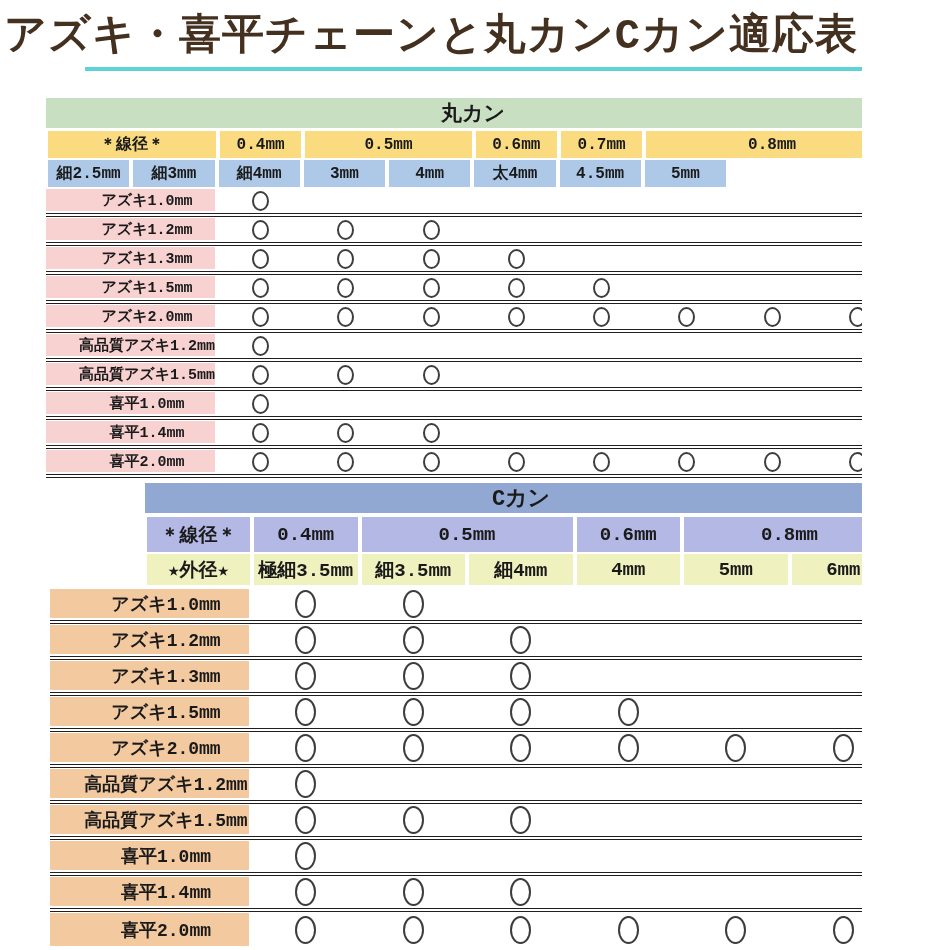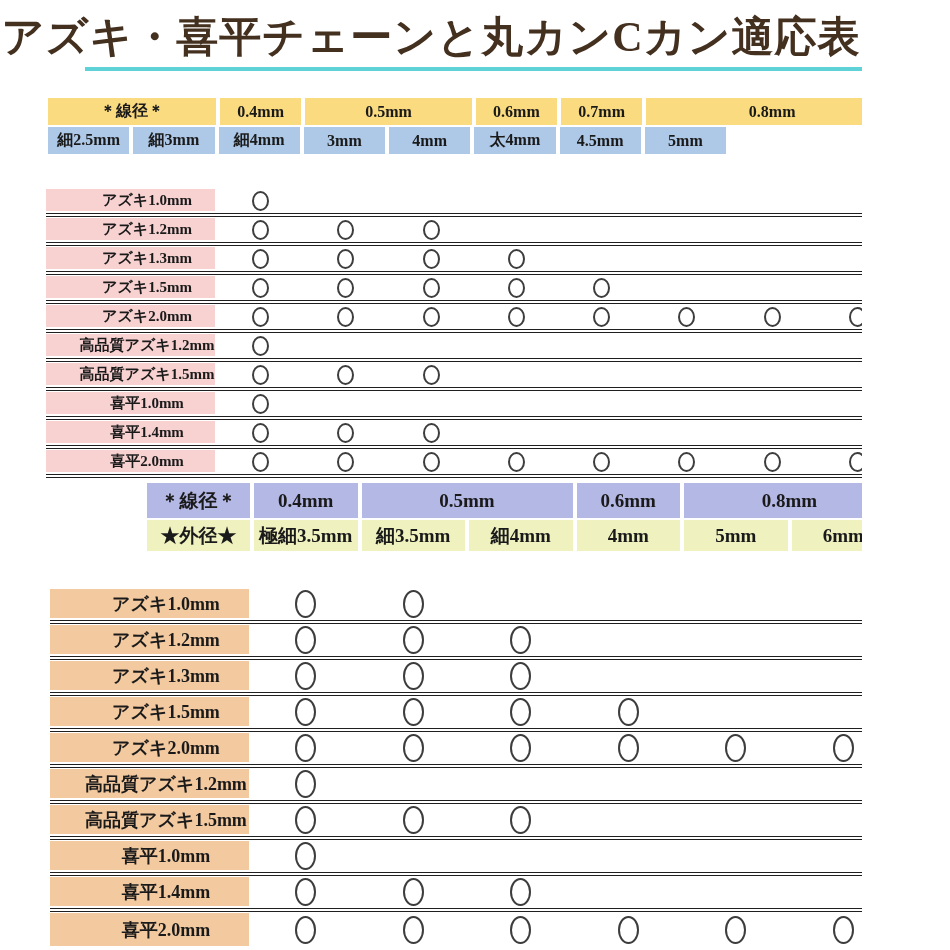"アズキ・喜平チェーンと丸カンCカン適応表" .page { font-family: Liberation Serif, serif -> Liberation Mono, monospace }
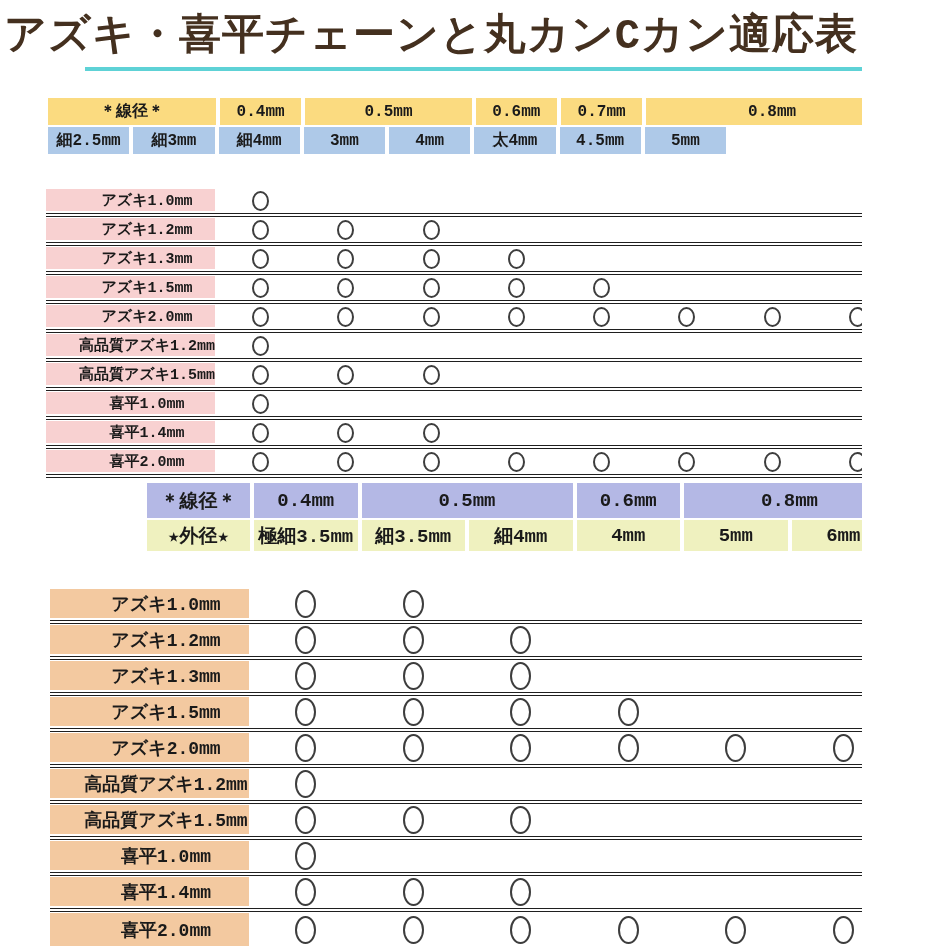"丸カン" div.tbar { html: none -> <div>丸カン</div> }
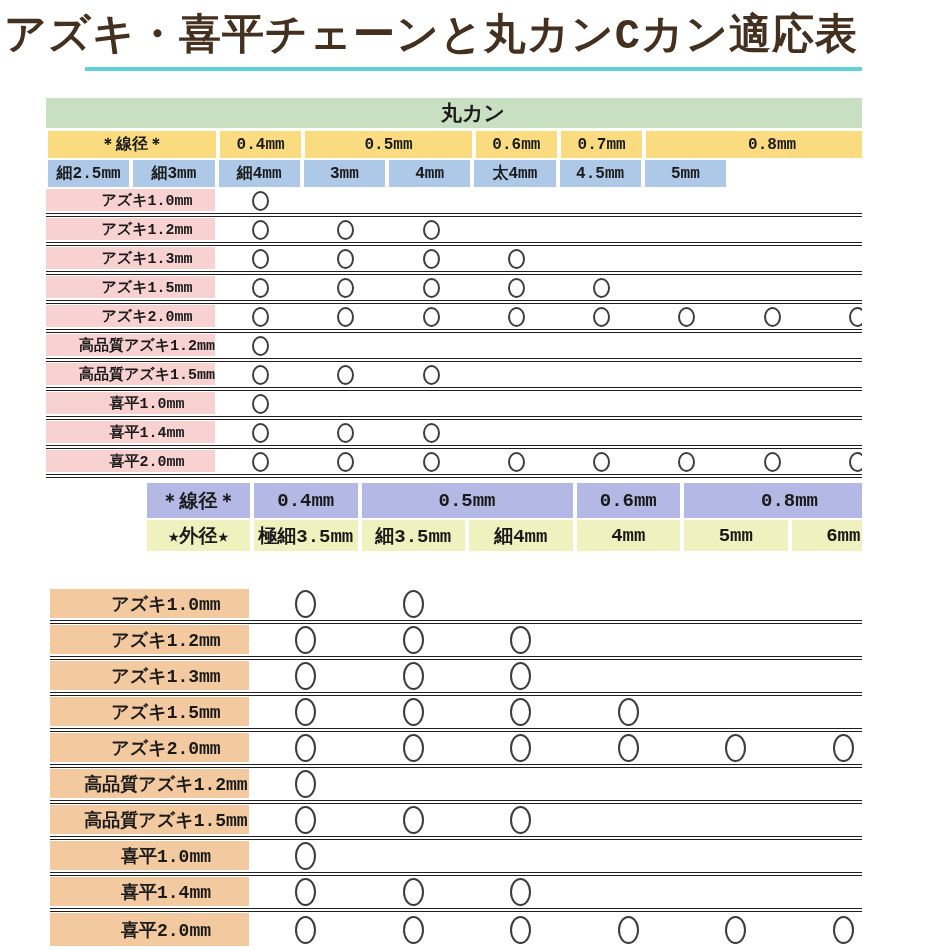"Cカン" div.tbar { html: none -> <div>Cカン</div> }
